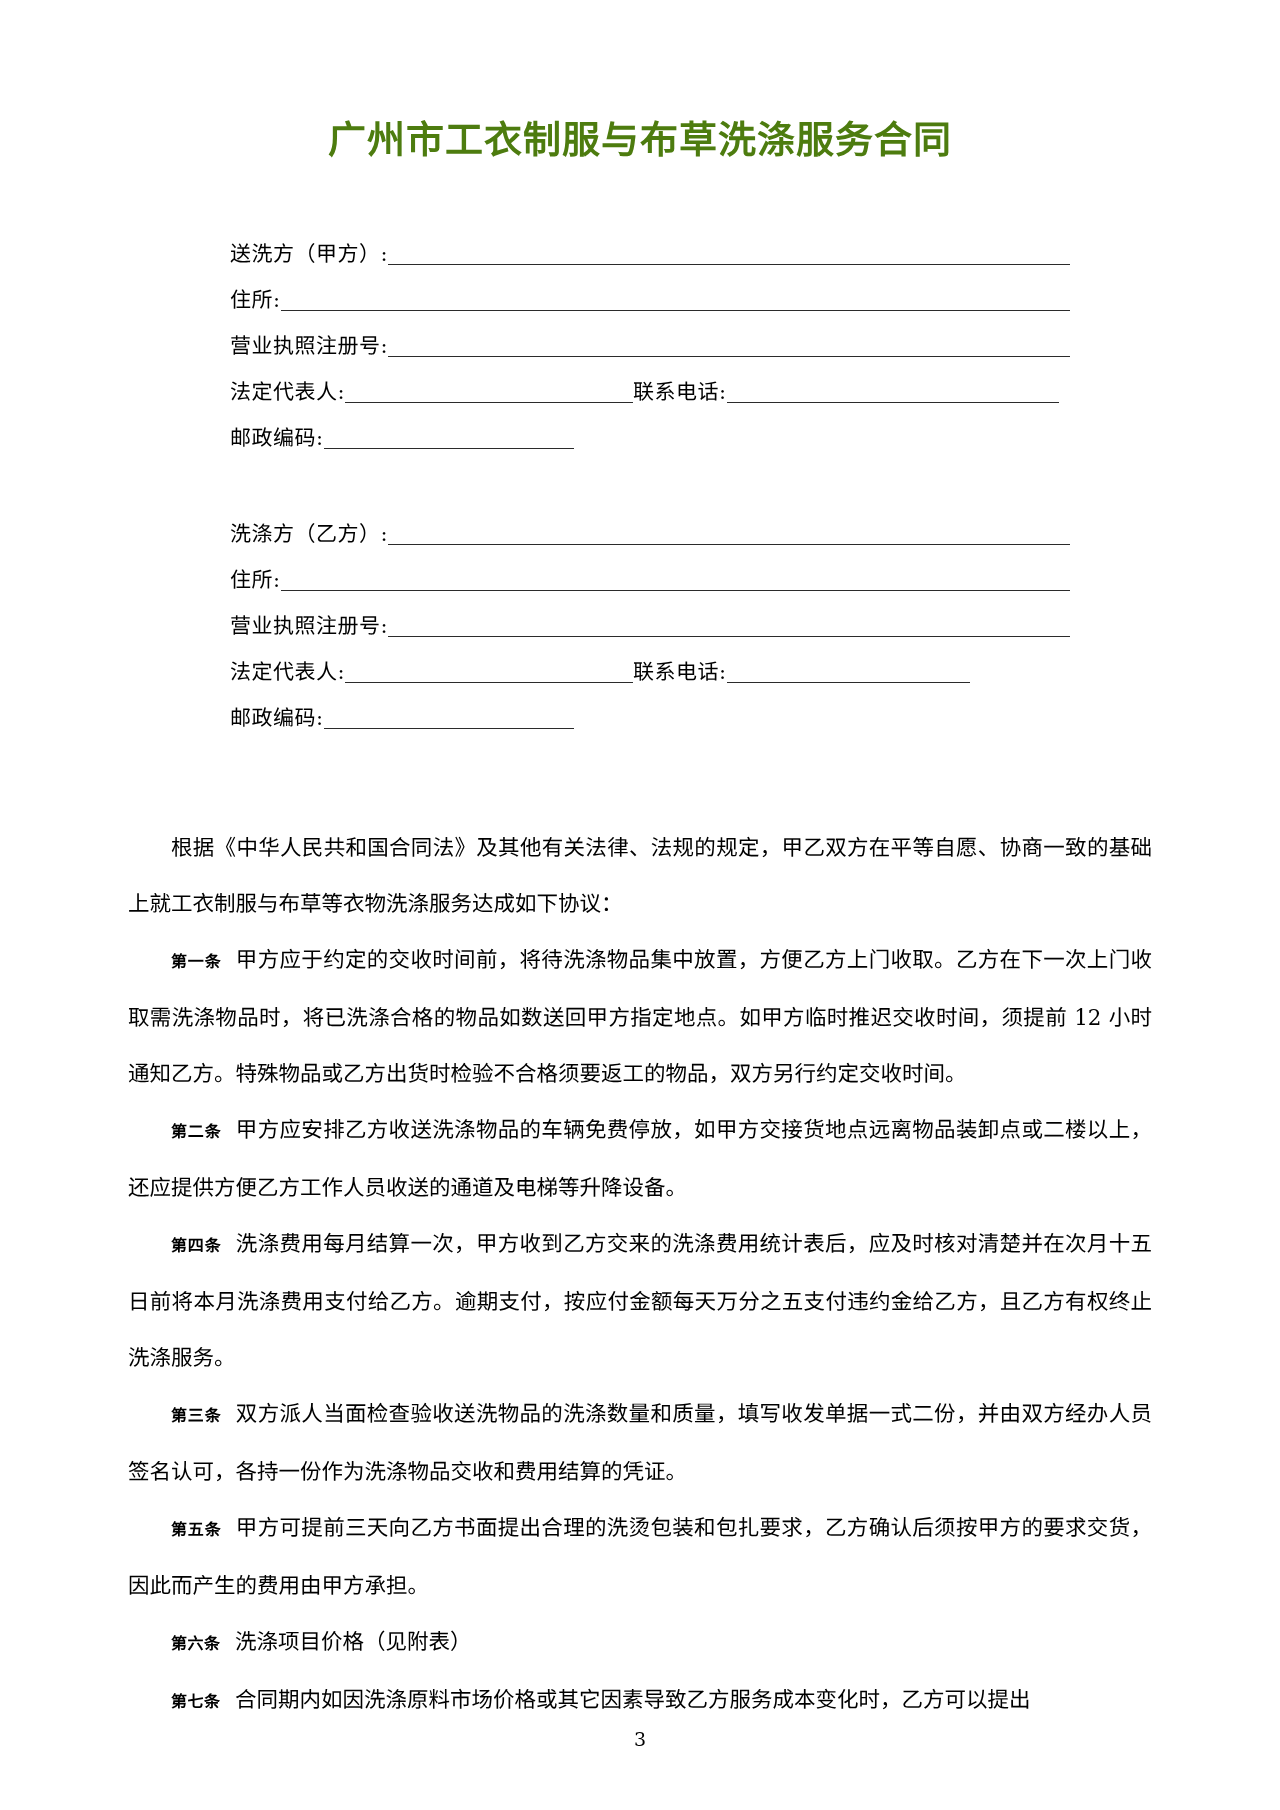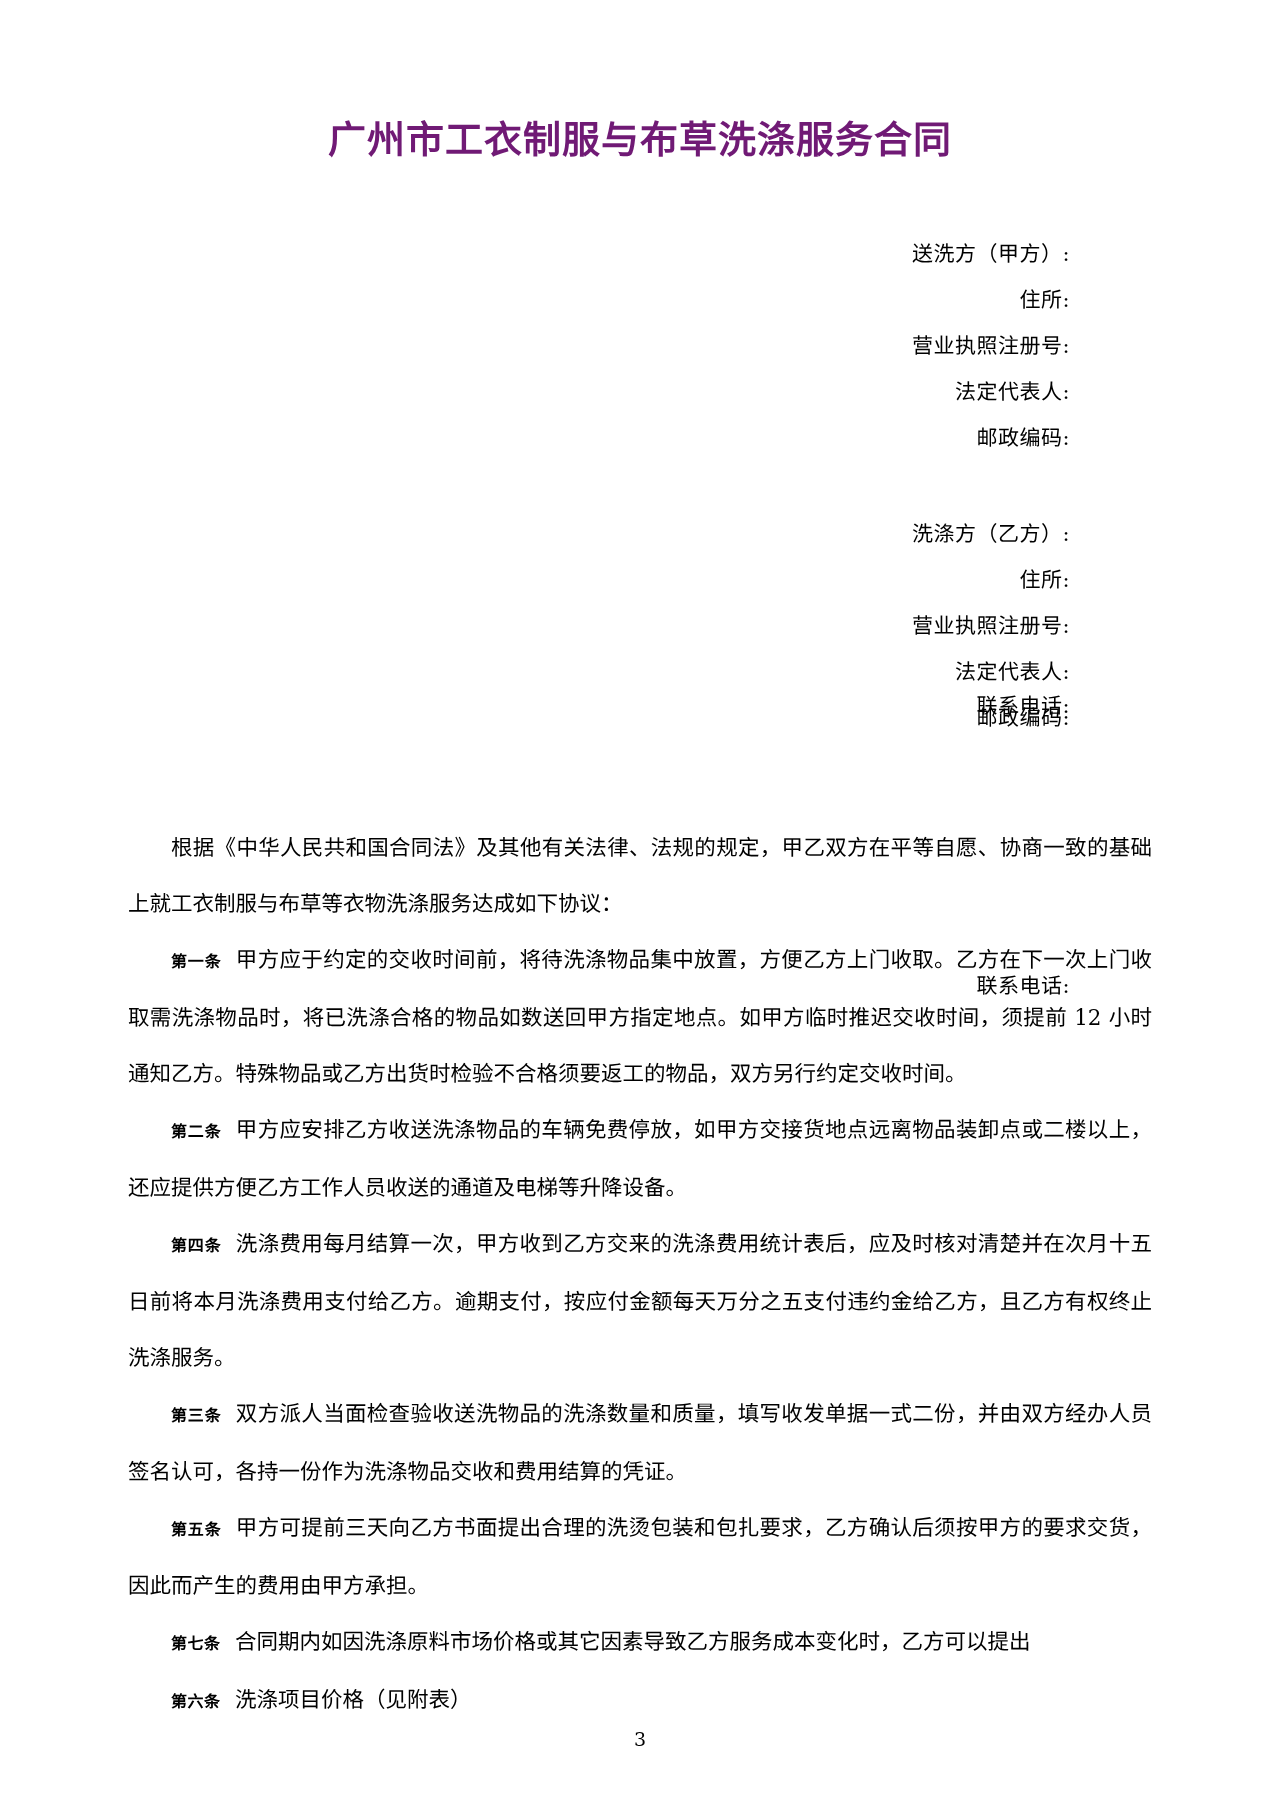"广州市工衣制服与布草洗涤服务合同" .doc-title { color: #701a75 -> #4d7c0f }
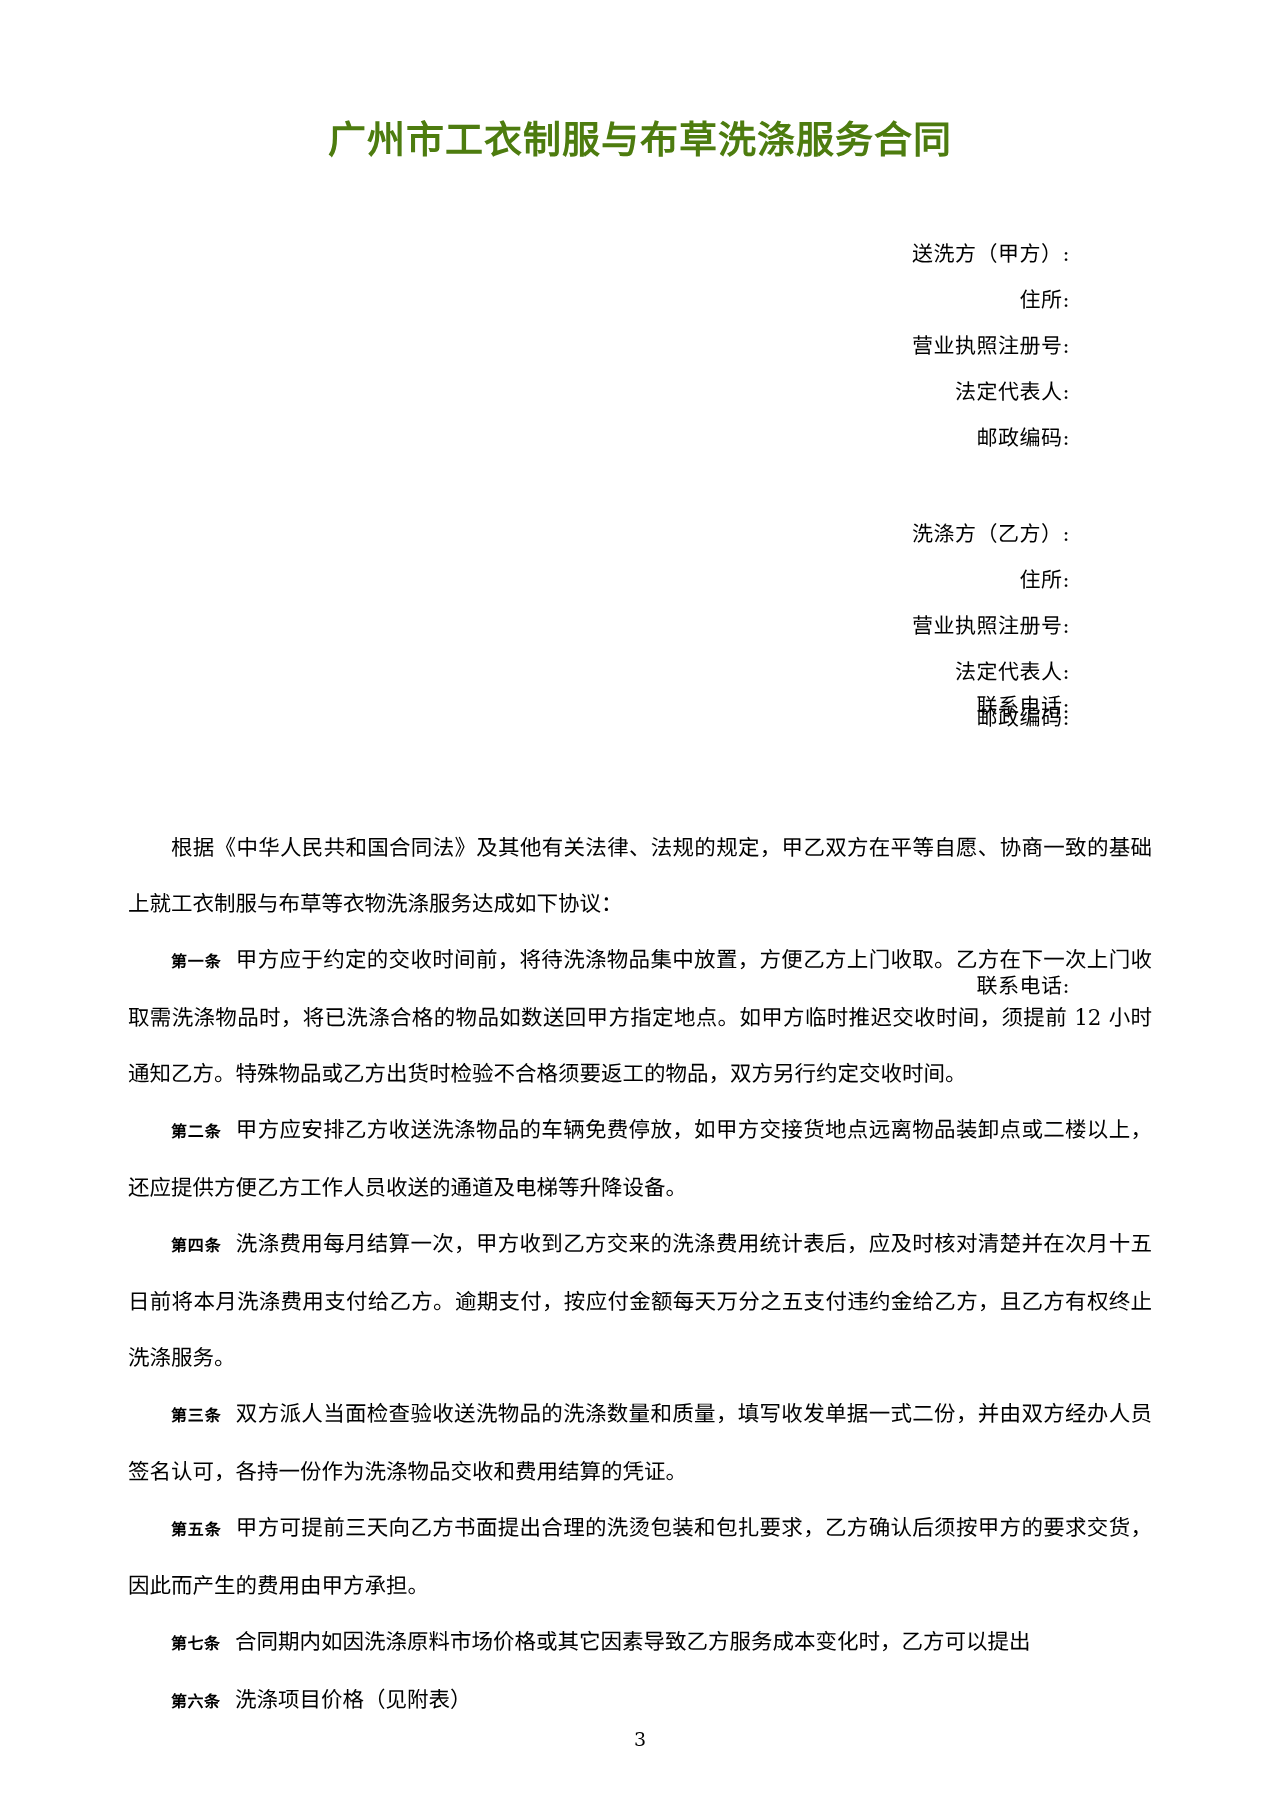"送洗方（甲方）:" .form-row { align-items: flex-end -> flex-start; flex-direction: column -> none }
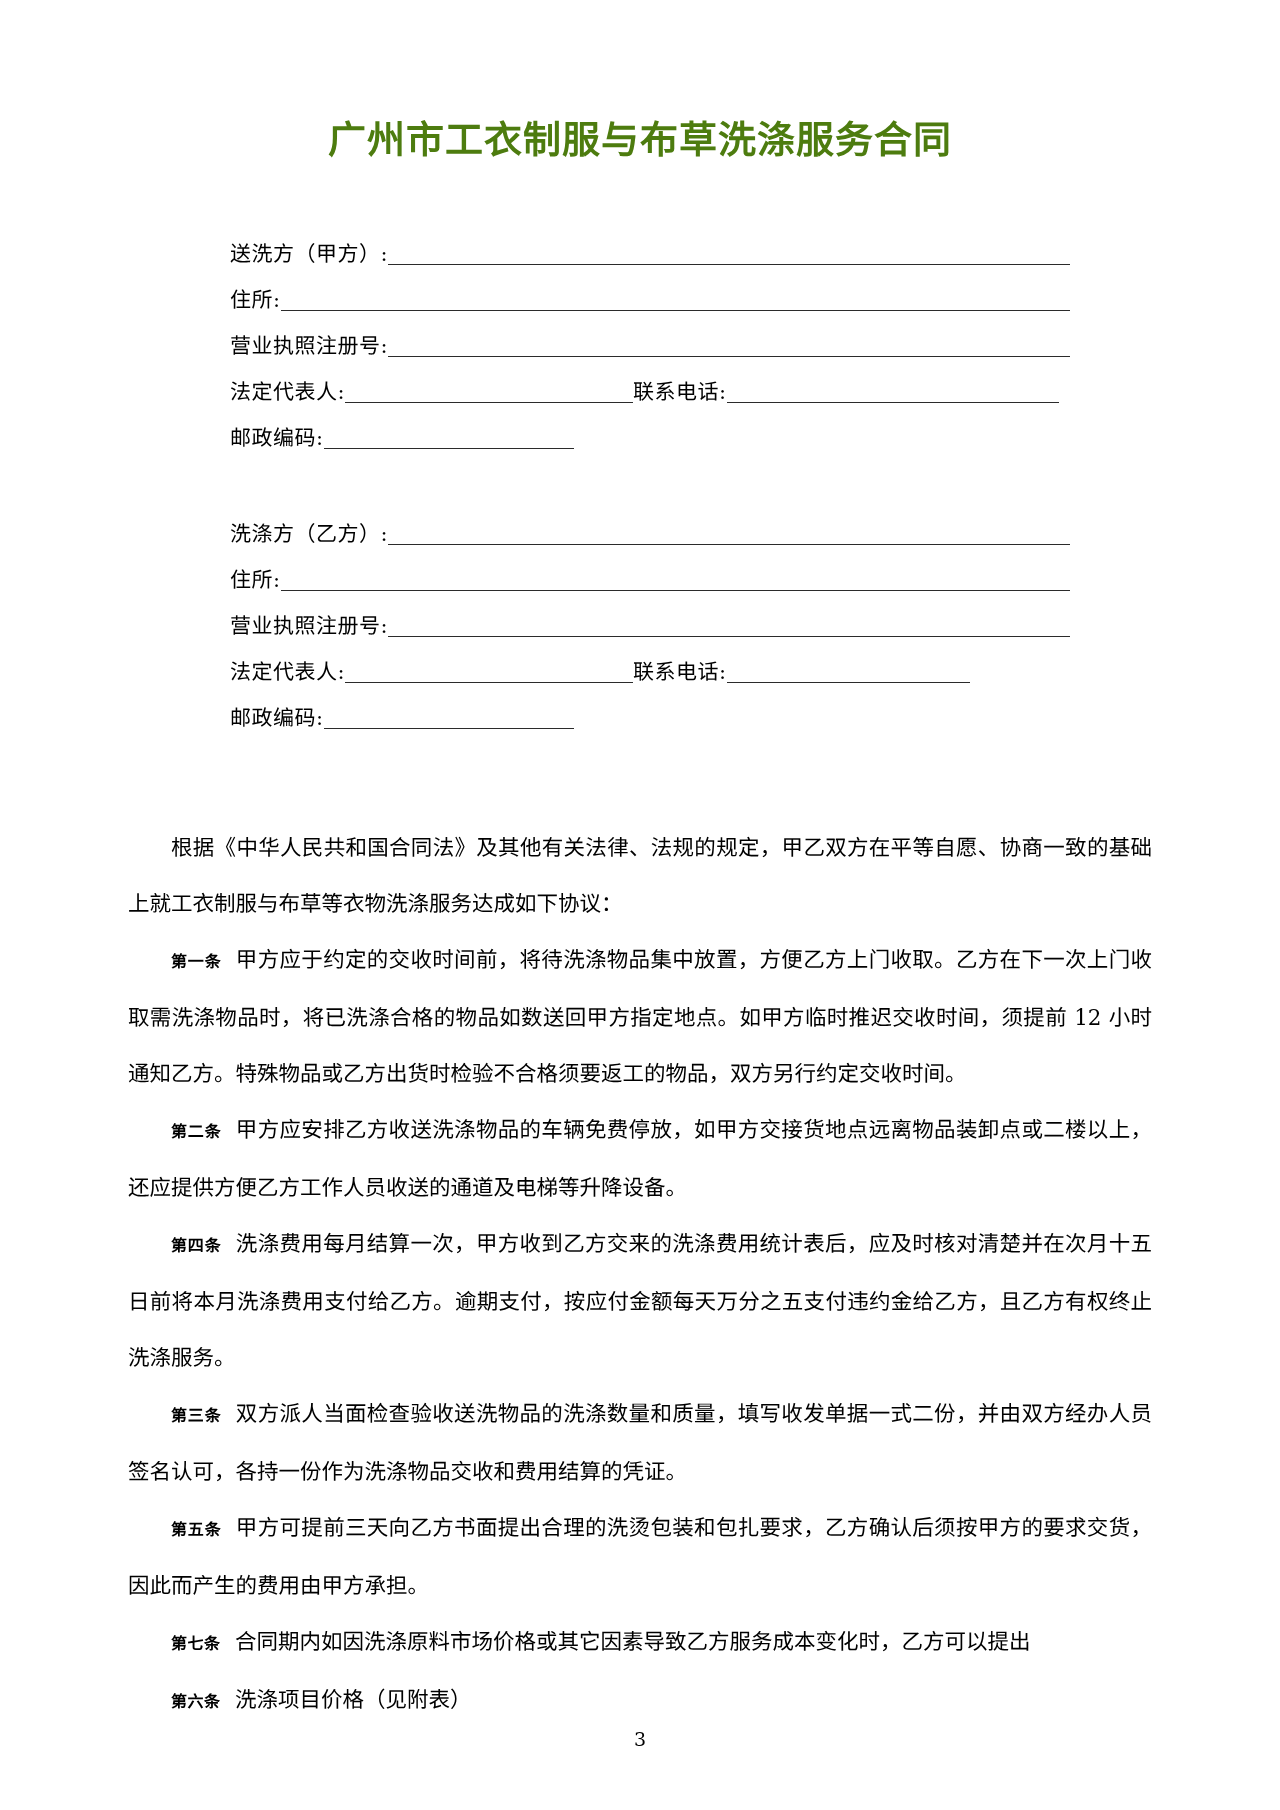"第七条" p.clause { order: before "第六条 洗涤项目价格（见附表）" -> after "第六条 洗涤项目价格（见附表）" }
